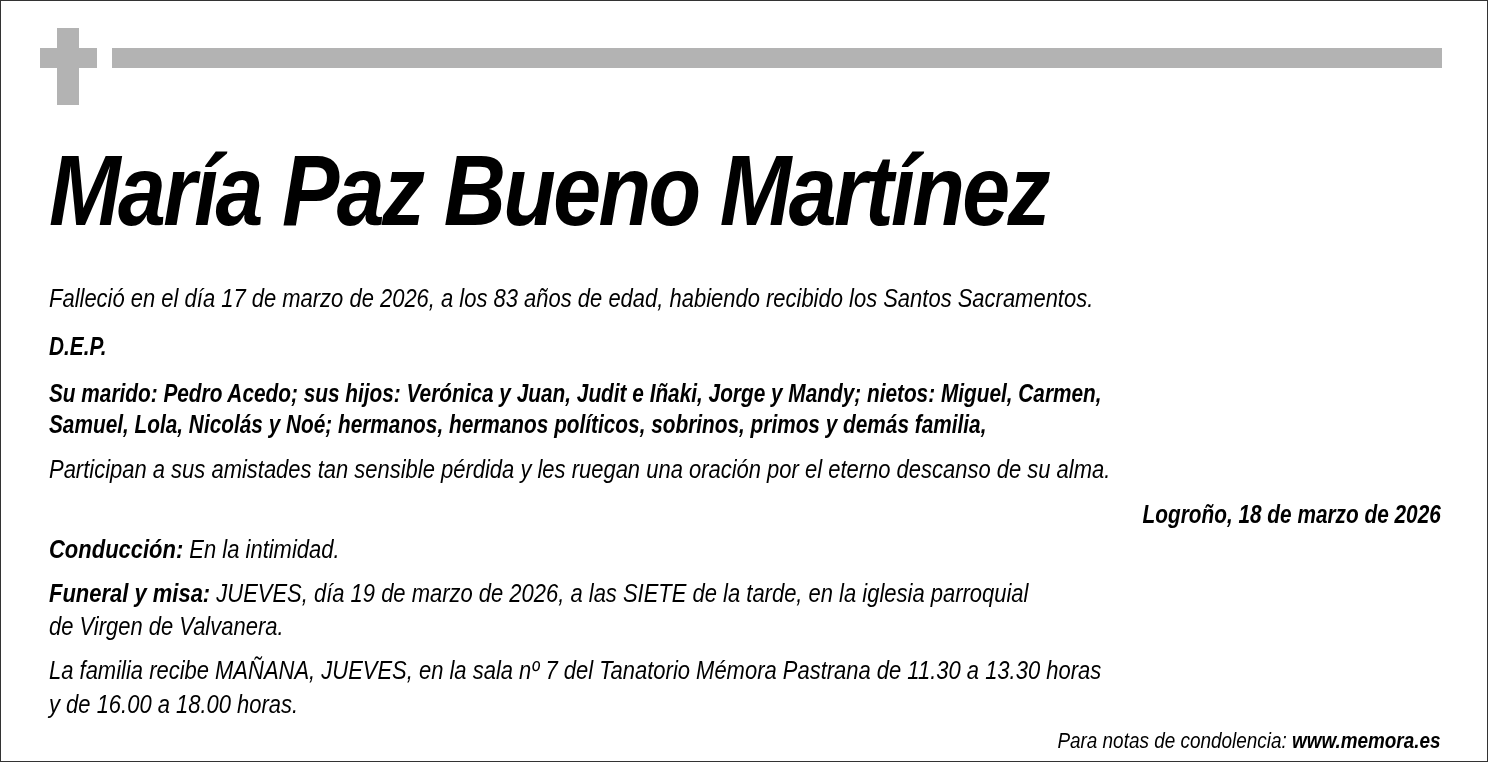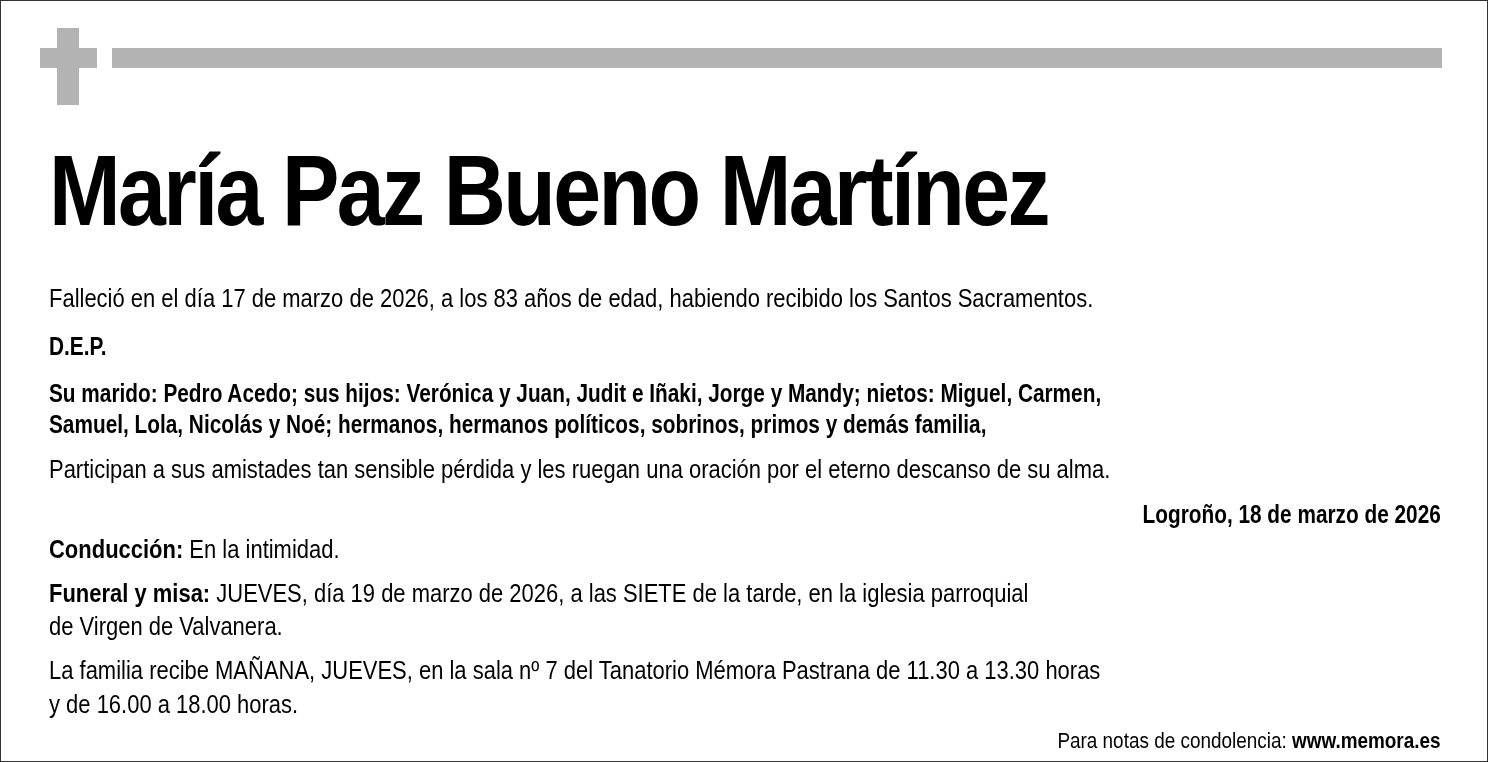"María Paz Bueno Martínez" .frame { font-style: none -> italic }
